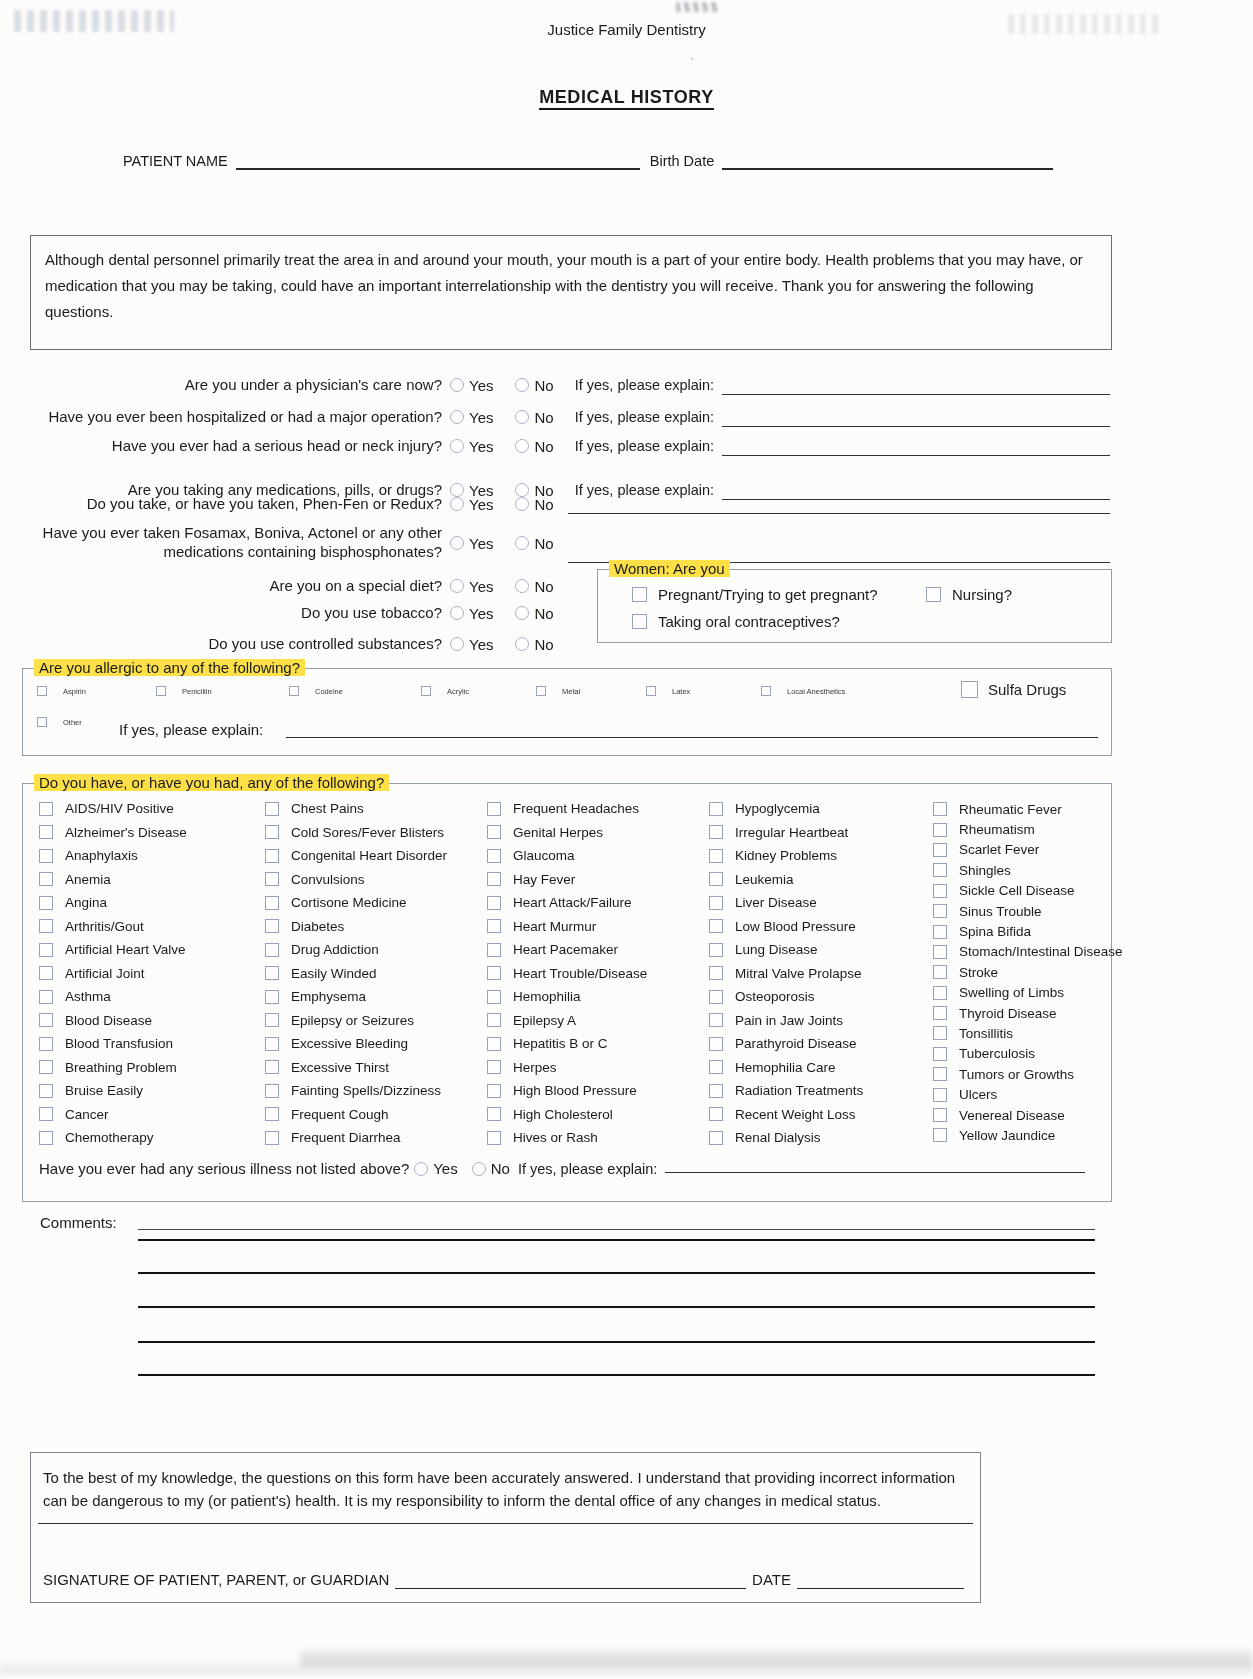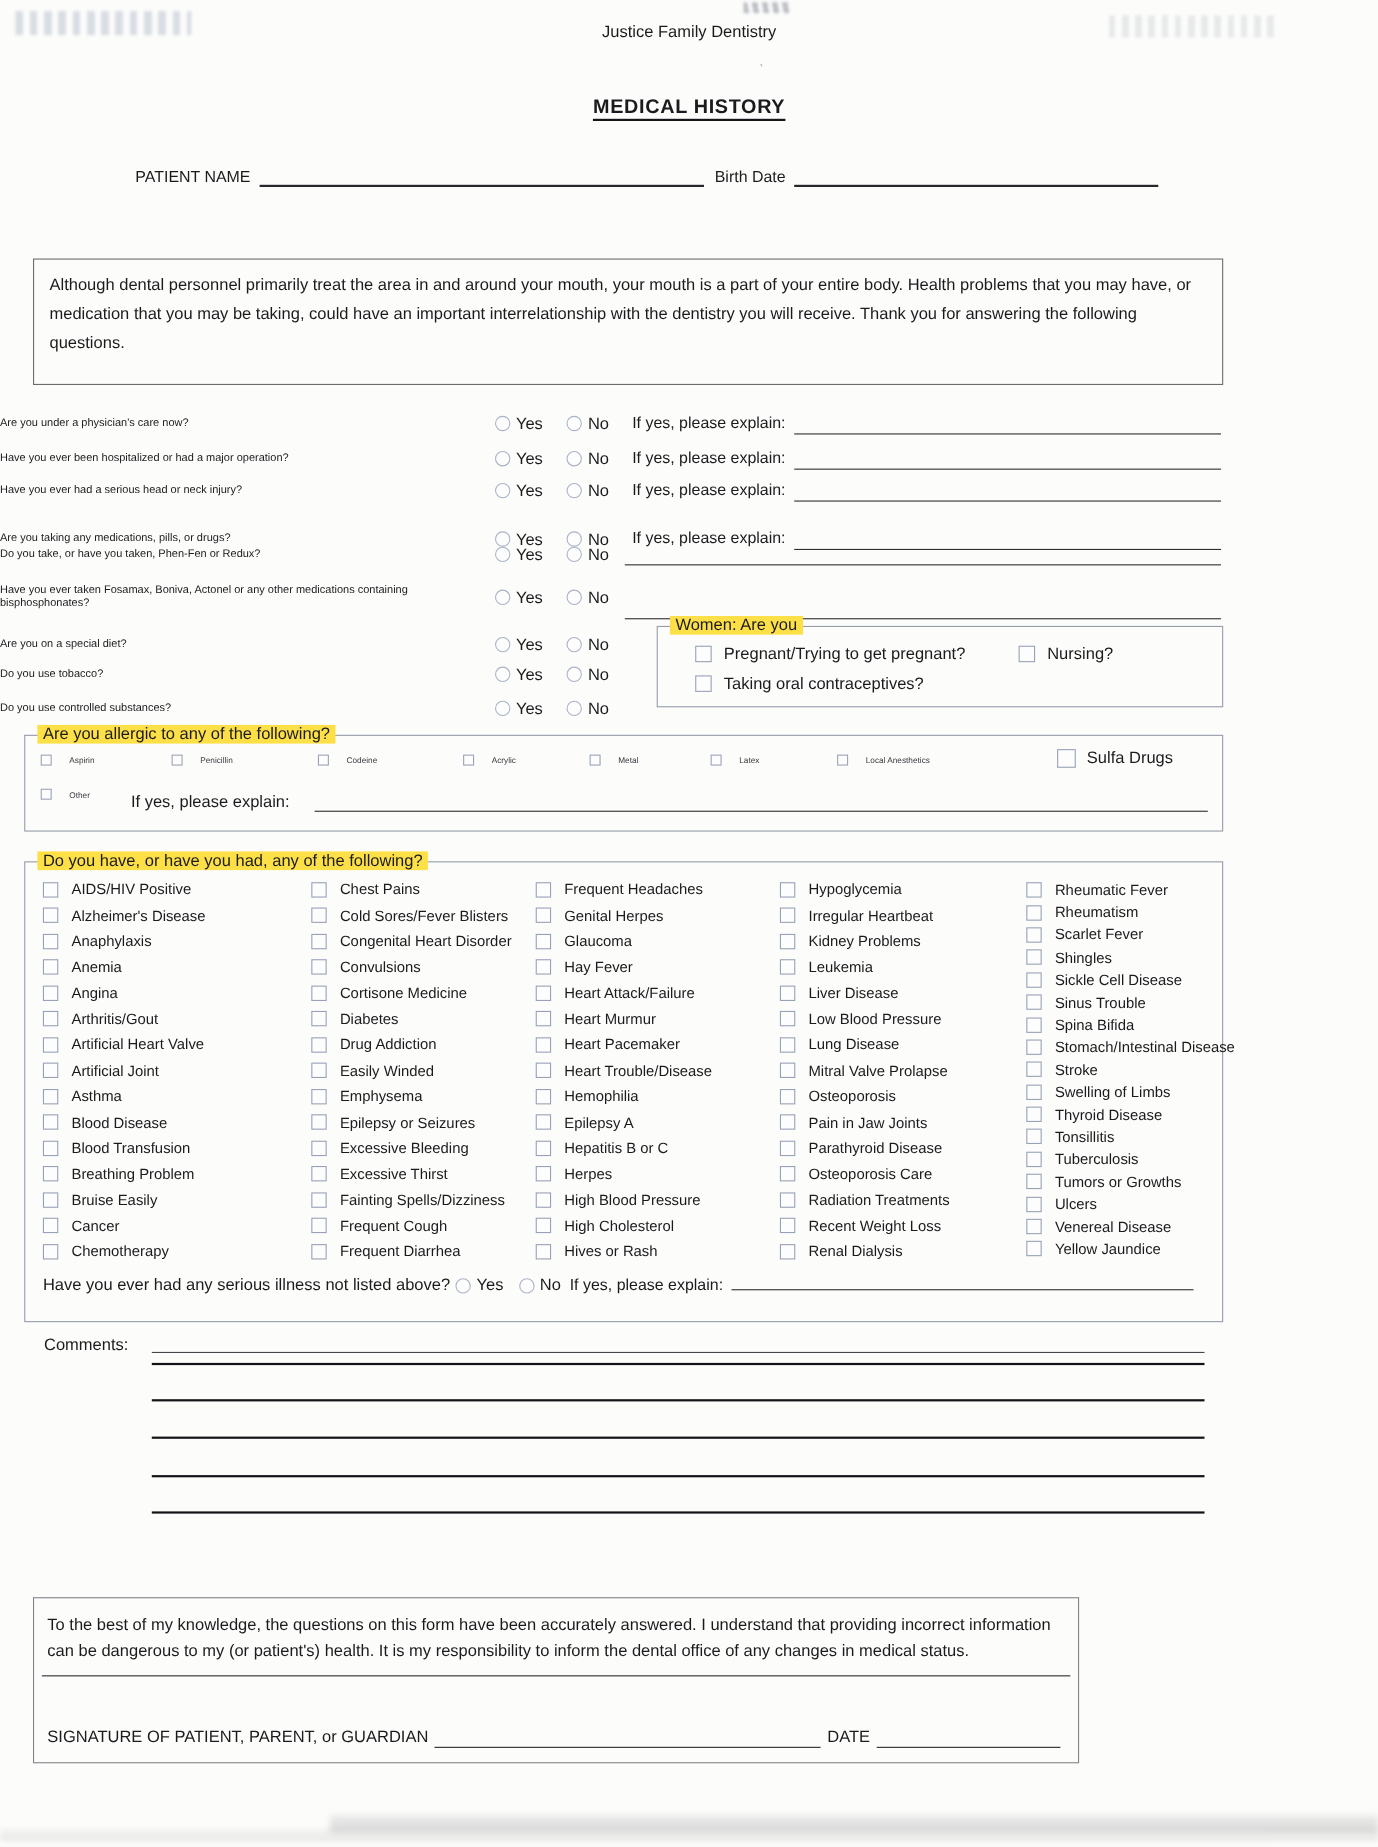"Are you under a physician's" .q-label { font-size: 10px -> 15px; text-align: left -> right }
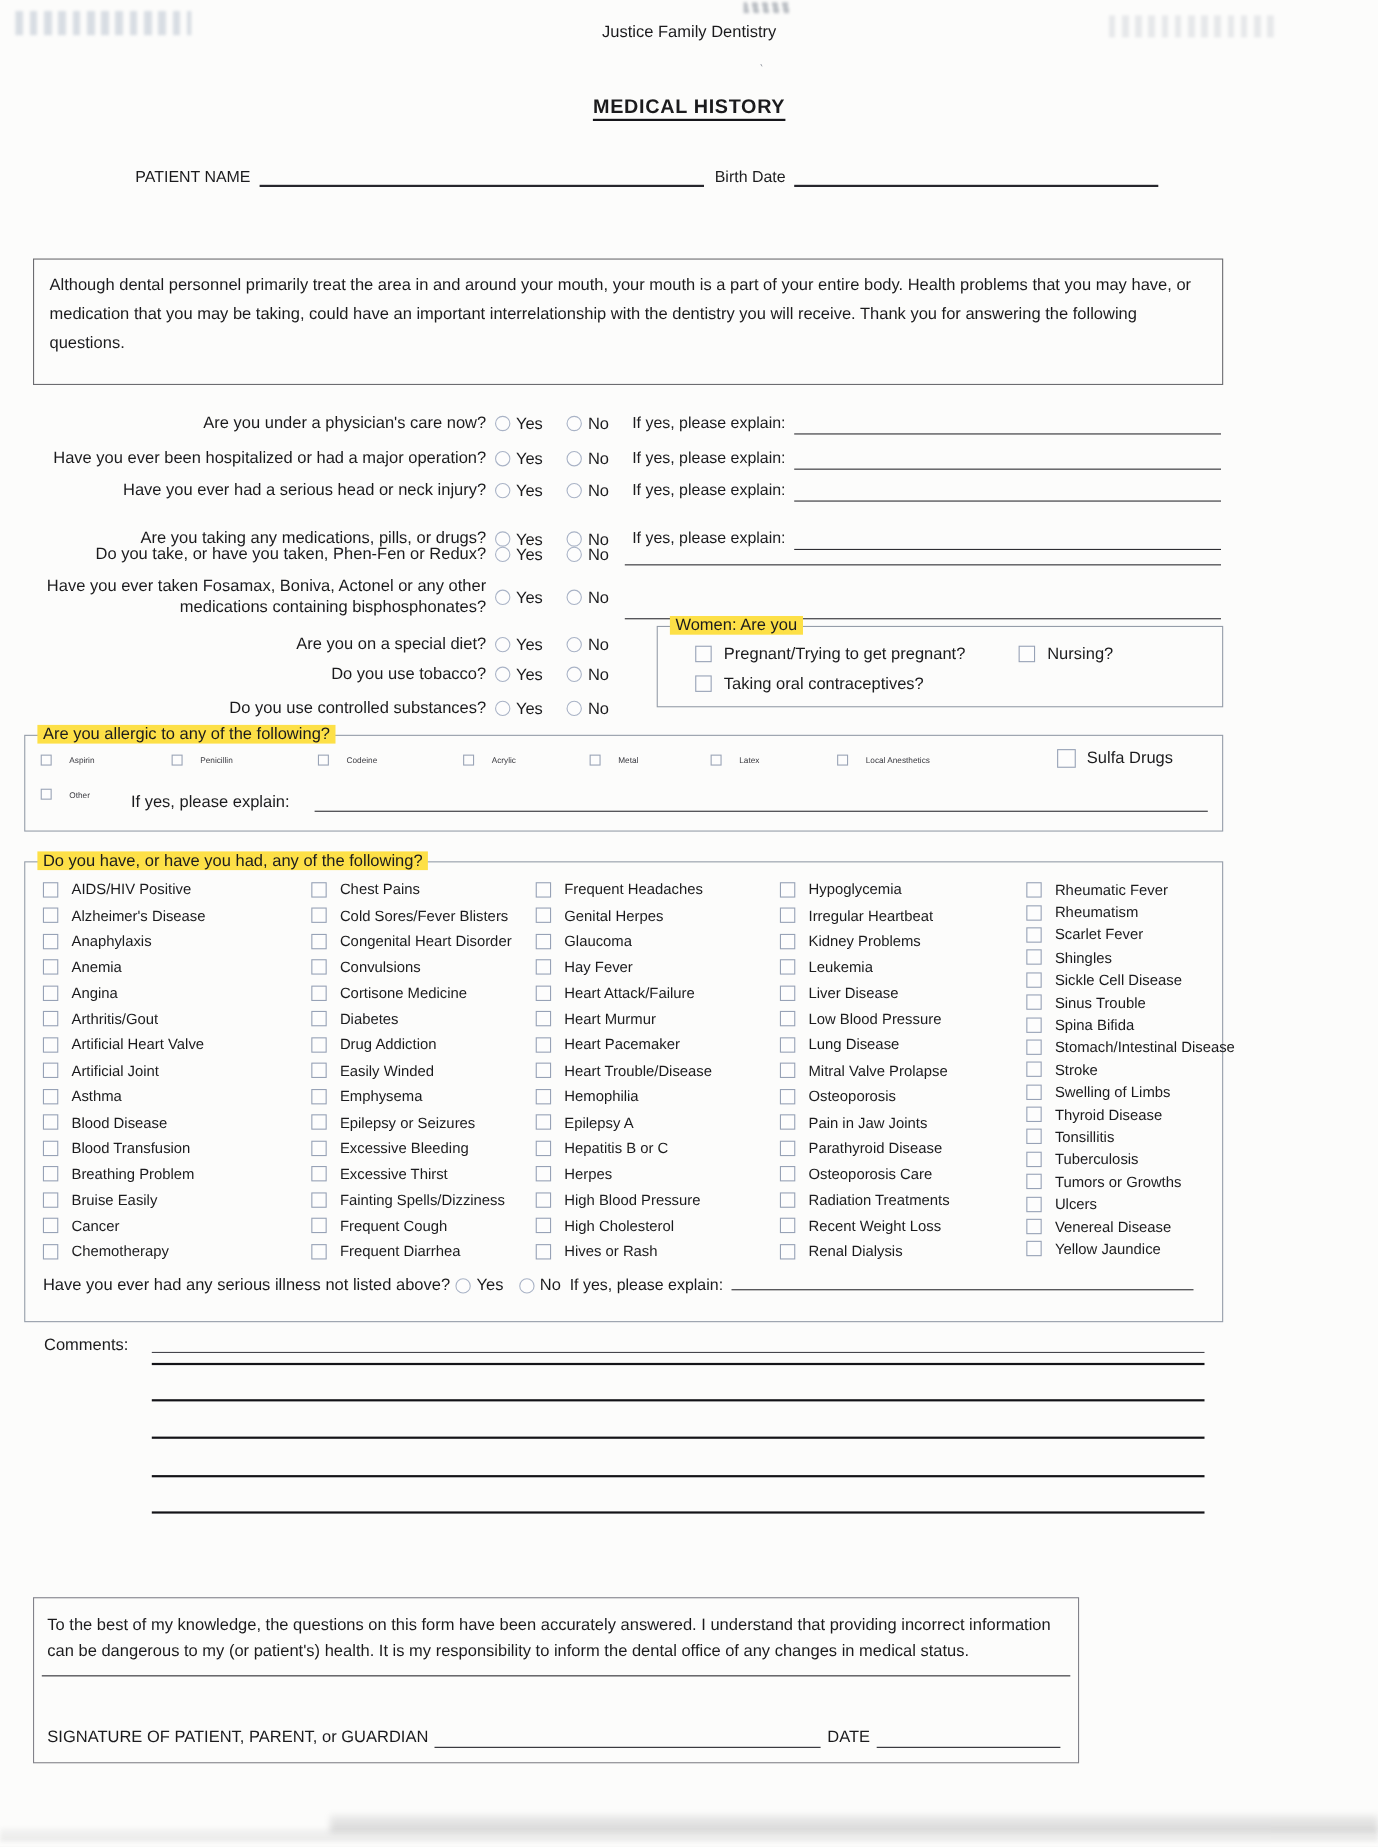"Chest Pains" div.cond-col { left: 260px -> 242px }
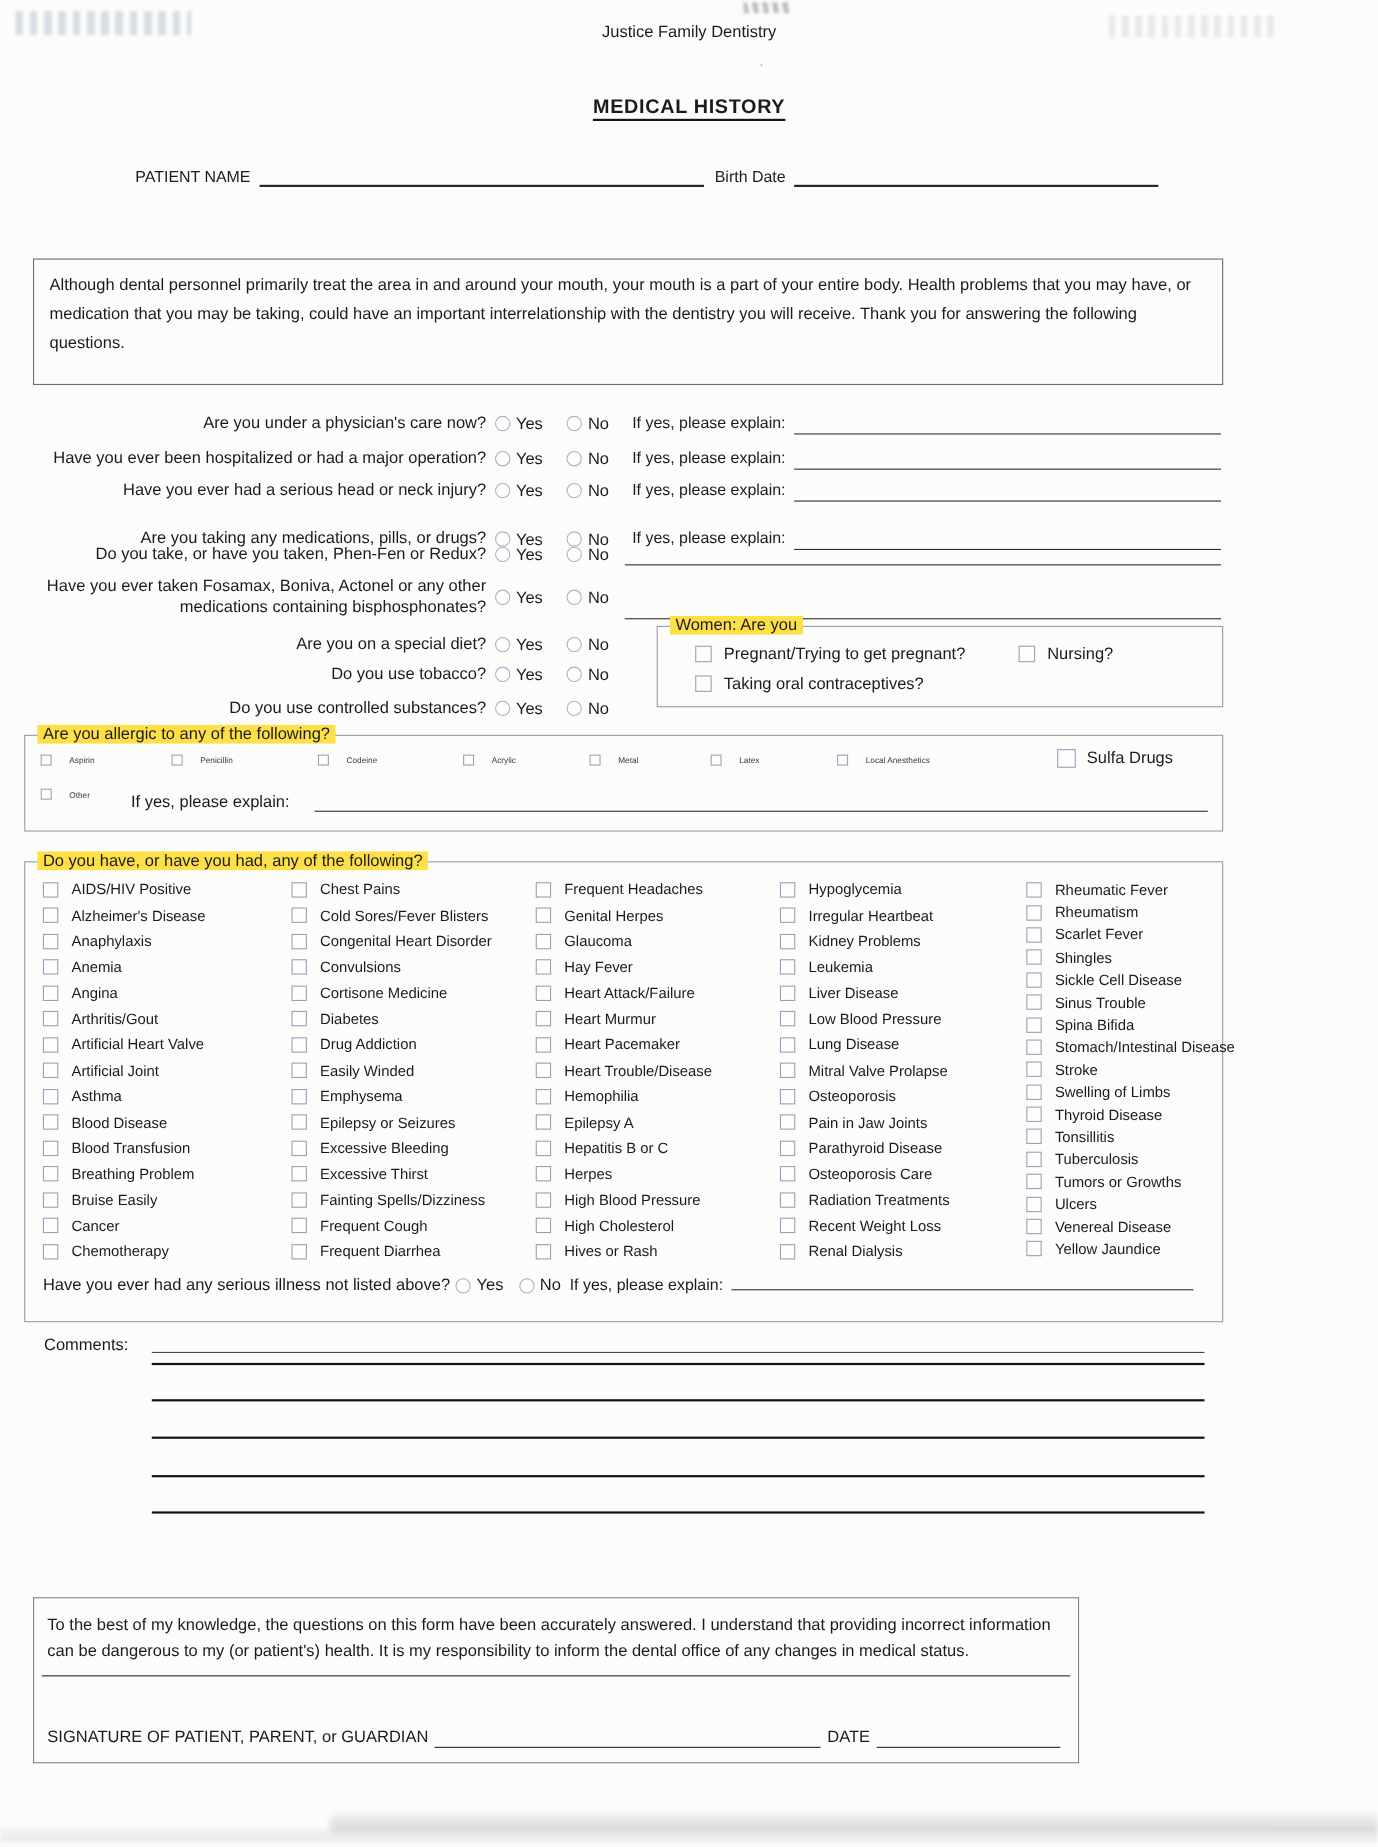"Osteoporosis Care" span.cond-lbl { text: Osteoporosis -> Hemophilia }
